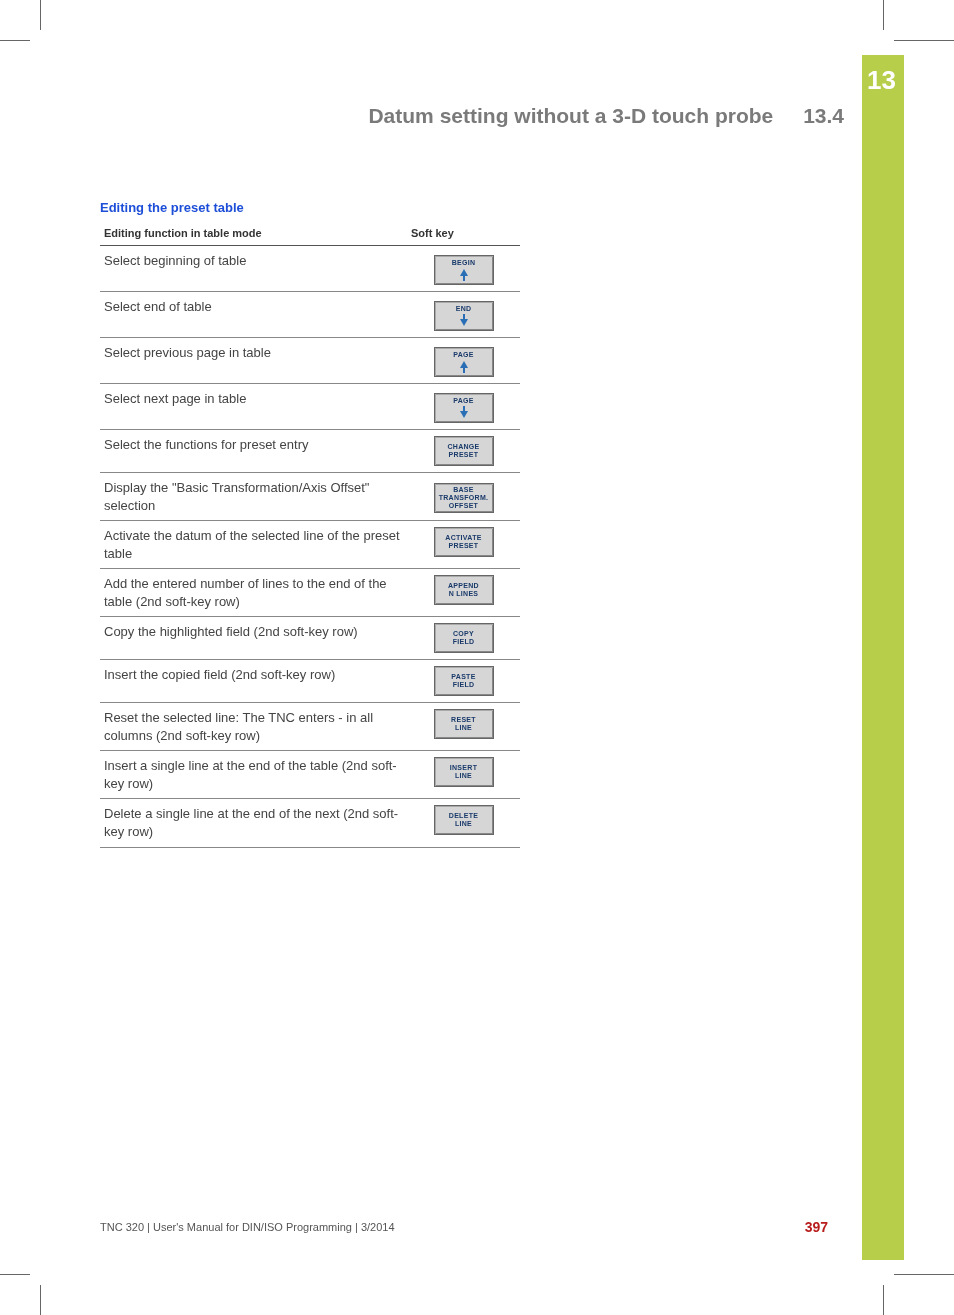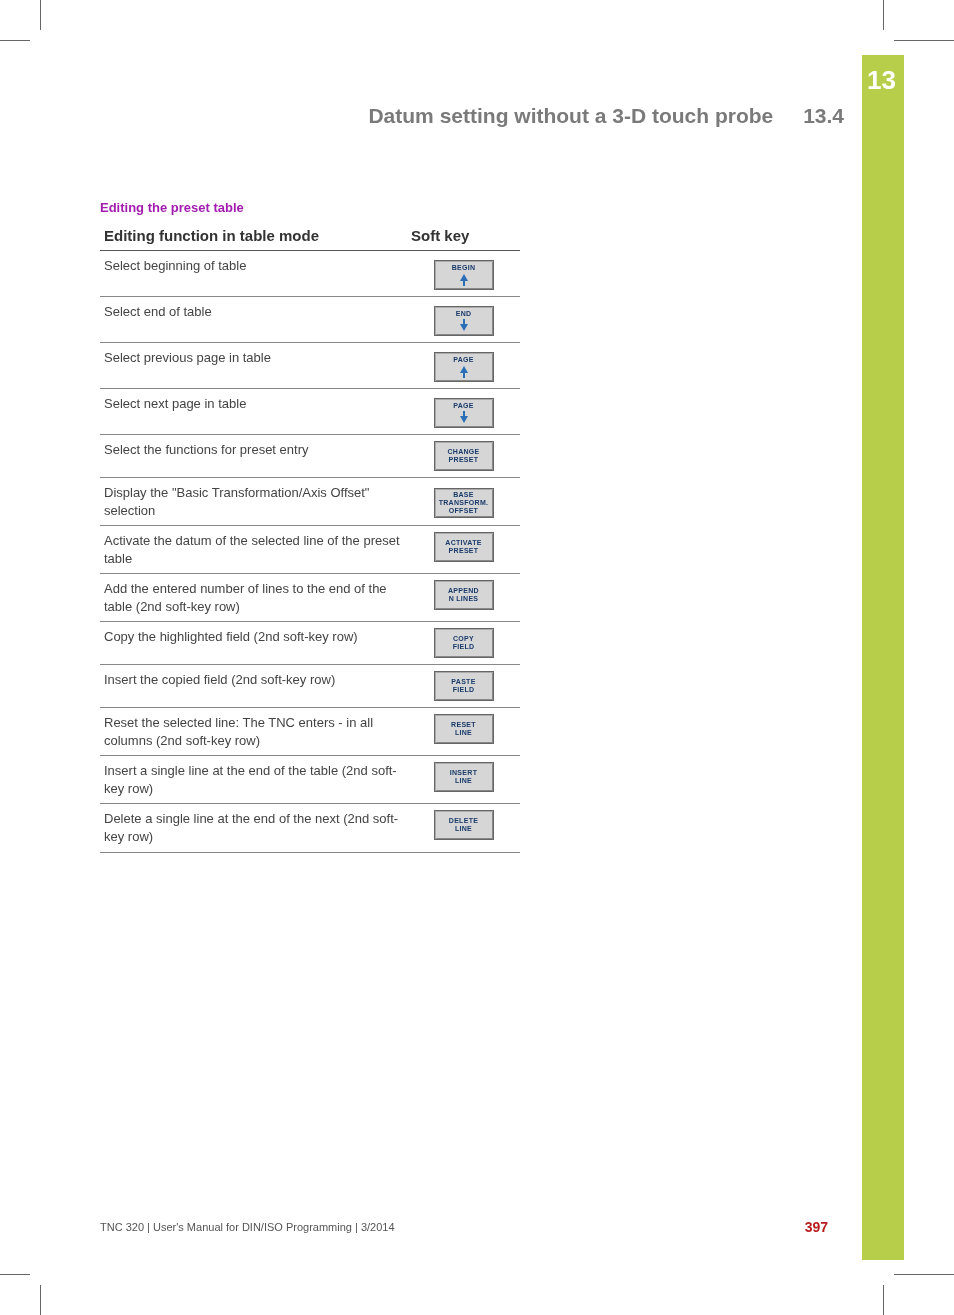"Editing the preset table" .section-title { color: #a21caf -> #1d4ed8 }
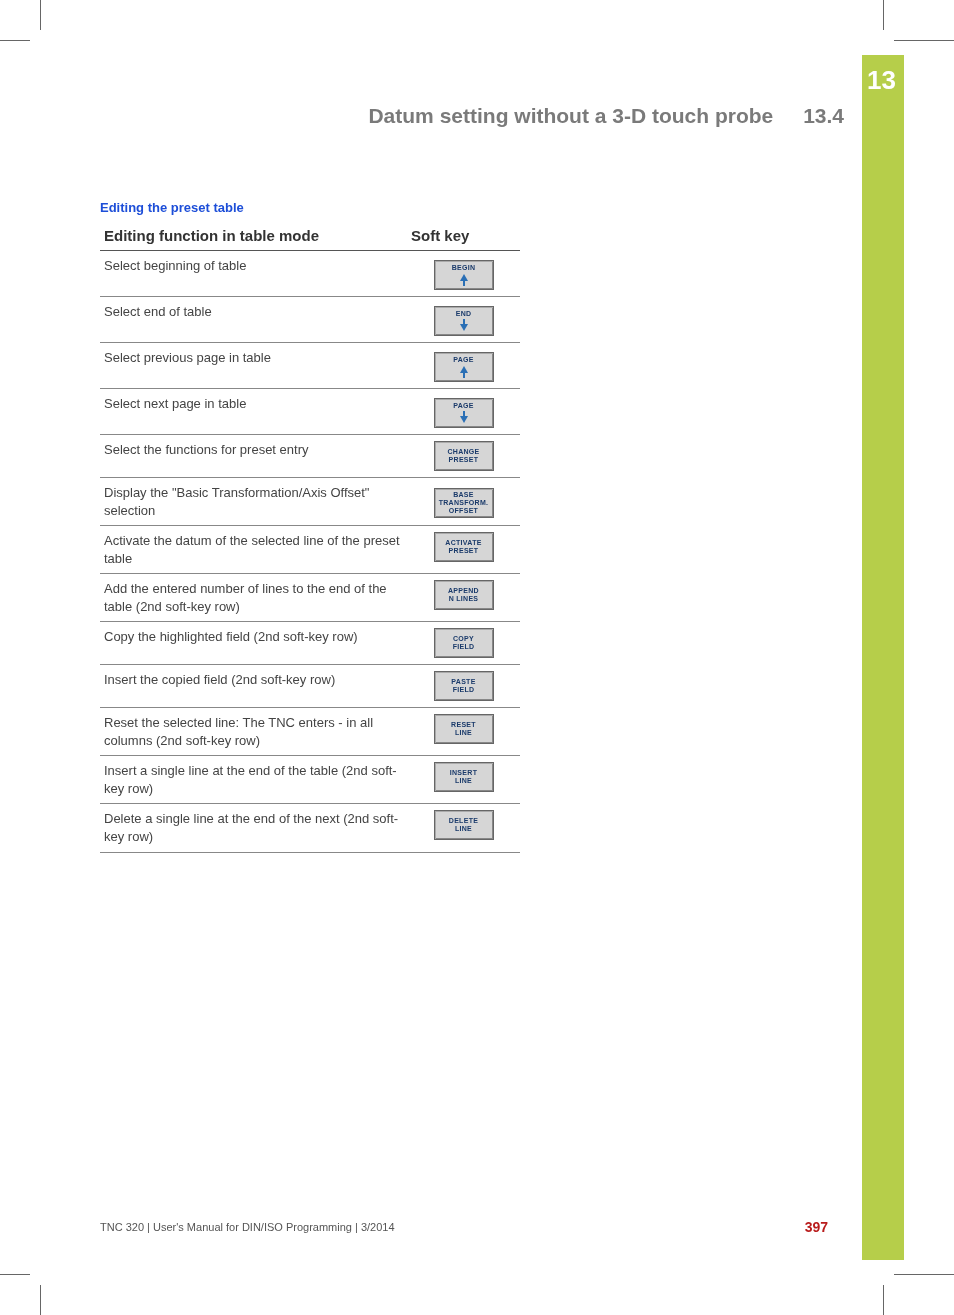"Editing function in table mode" thead th { font-size: 15px -> 11px }
